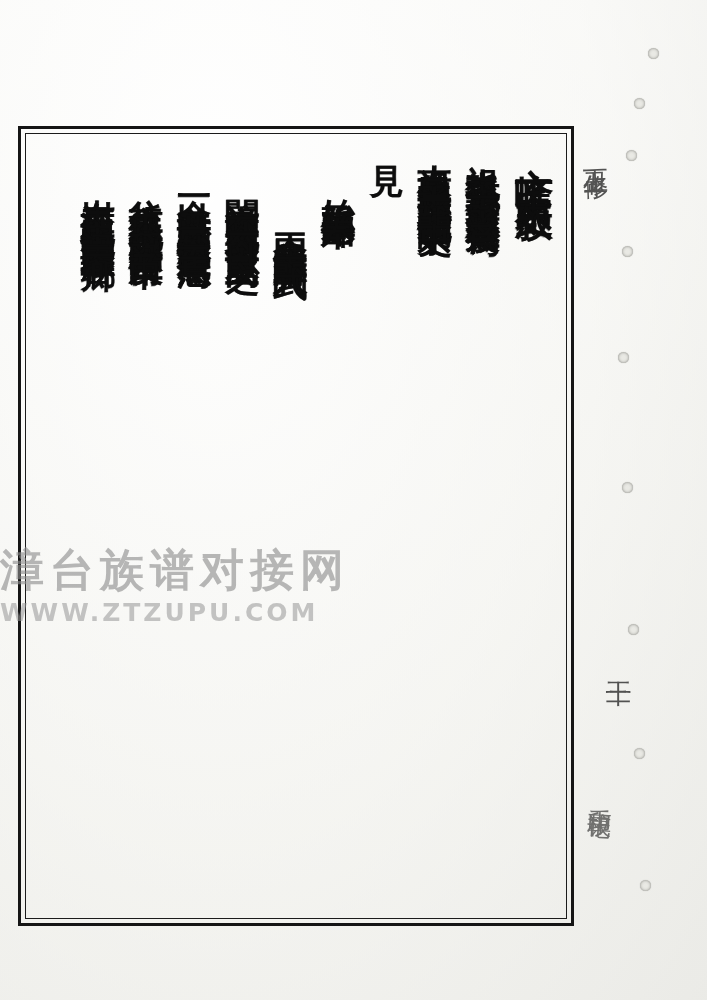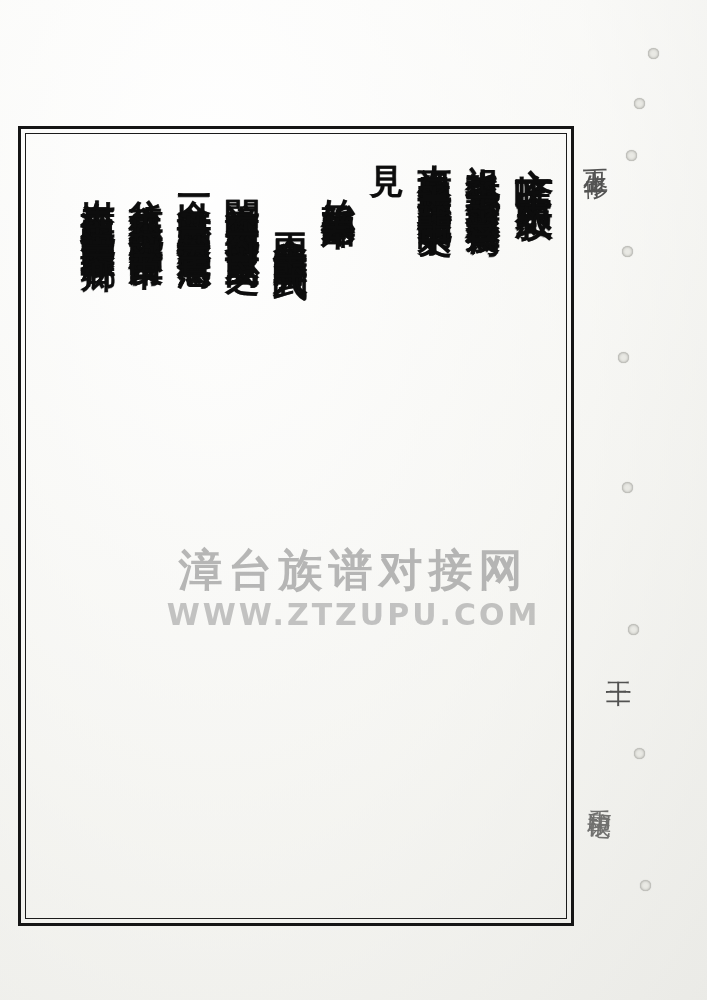"漳台族谱对接网" #watermark { text-align: center -> none }
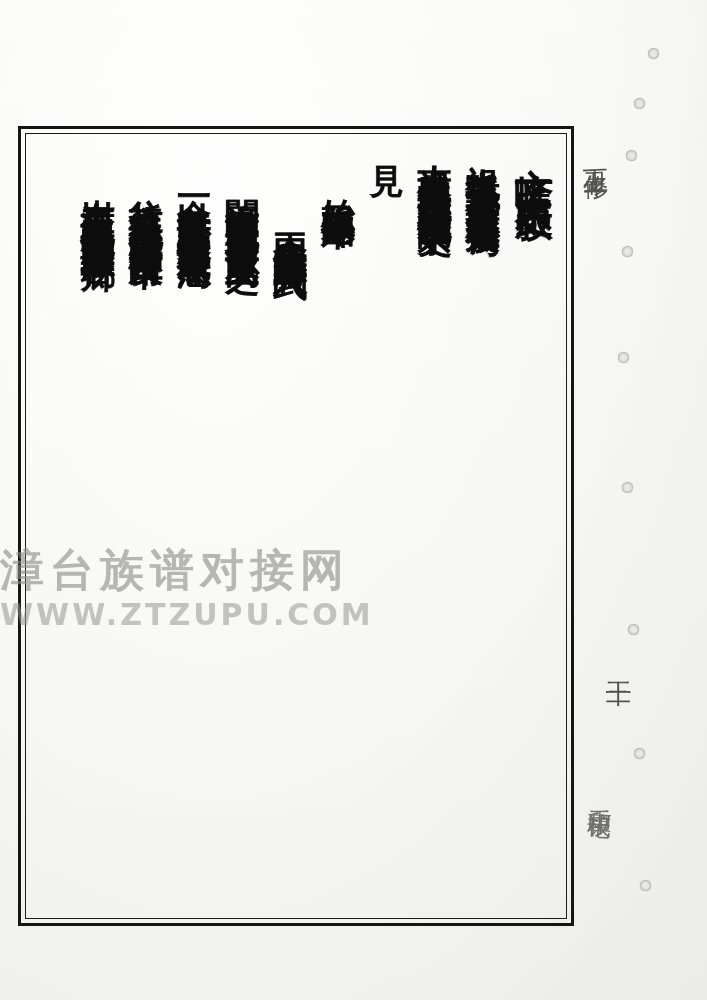"WWW.ZTZUPU.COM" #watermark-url { font-size: 30px -> 25px }
